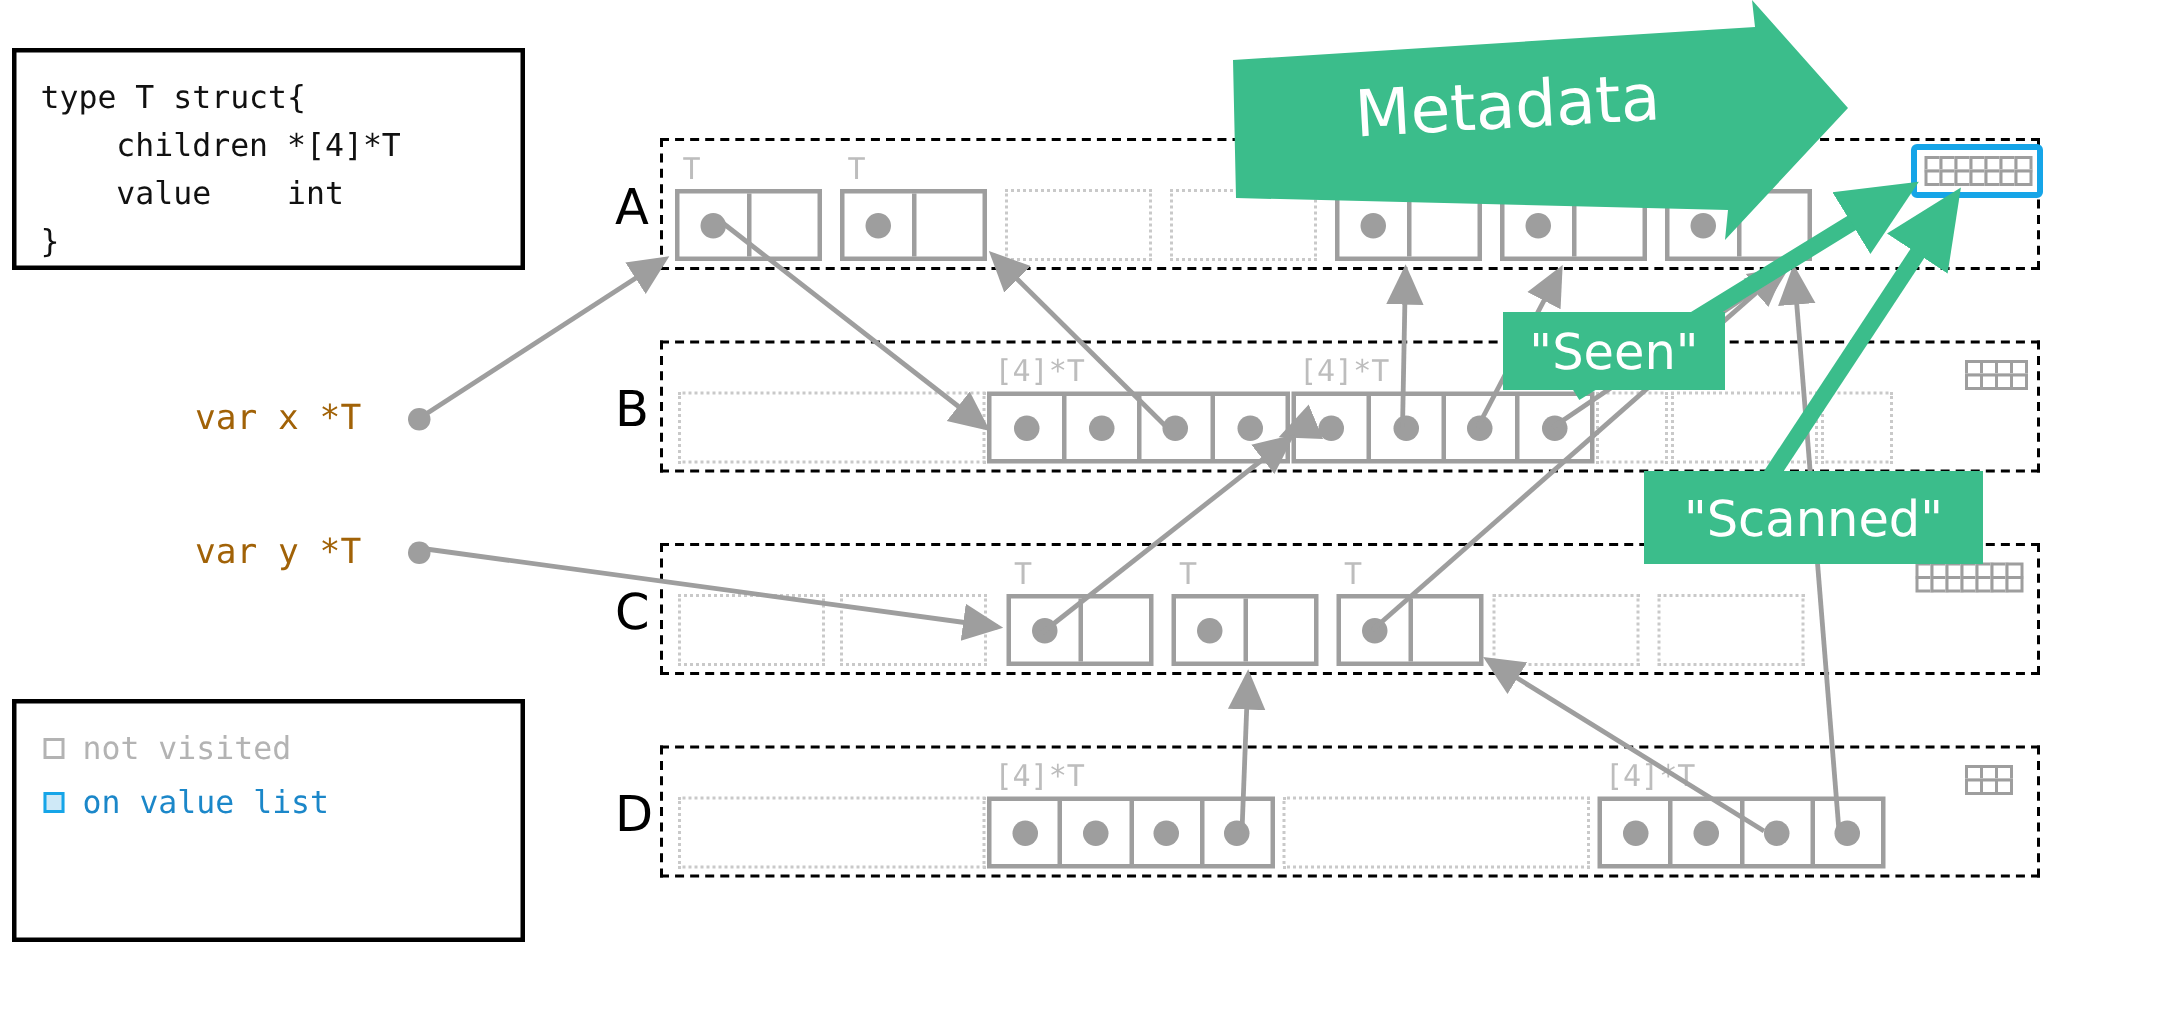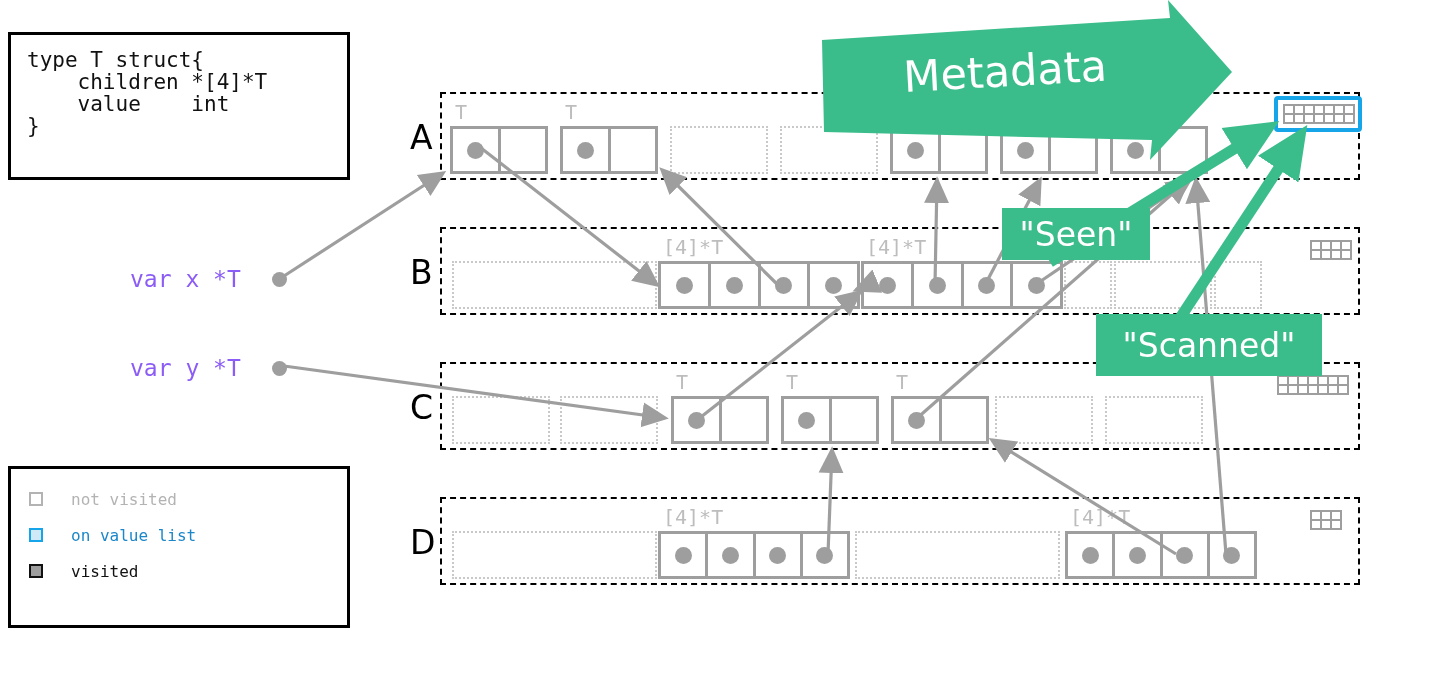"type T struct{" .codebox pre { line-height: 22px -> 32px }
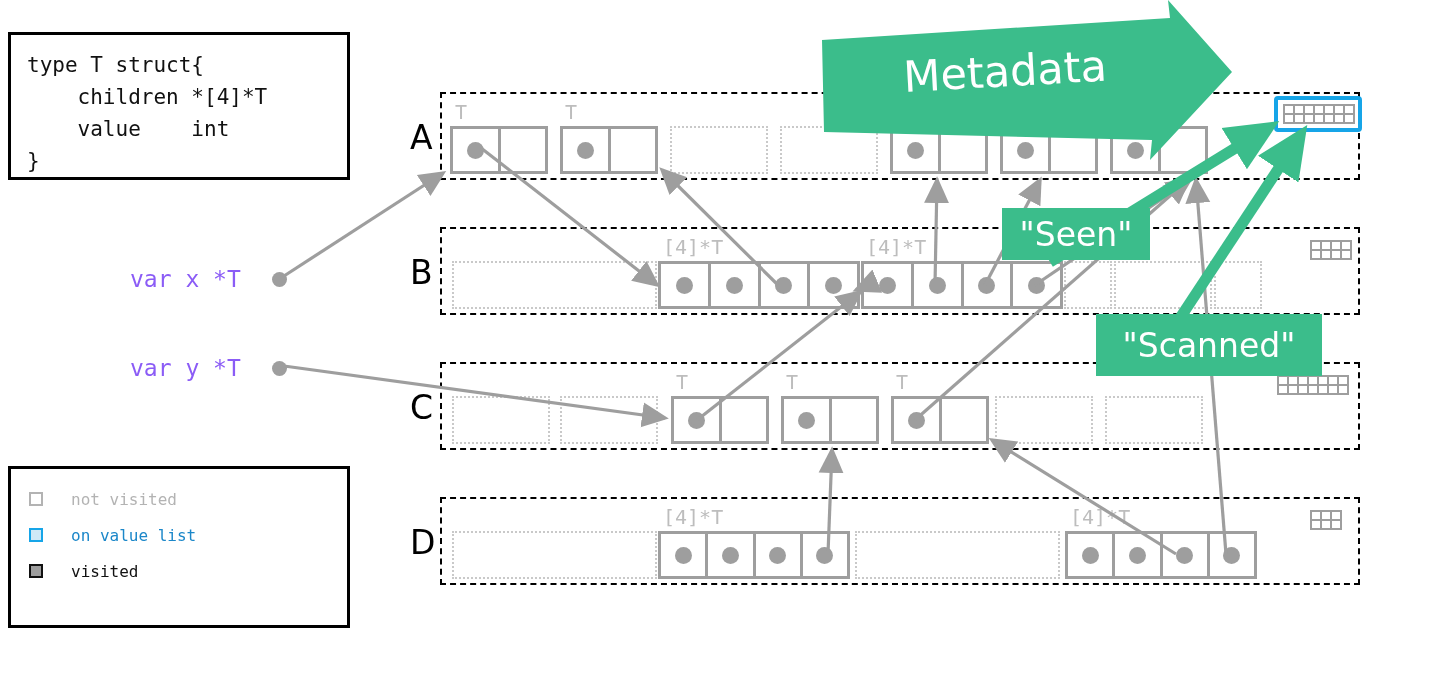"var x *T" .varlabel { color: #8b5cf6 -> #a16207 }
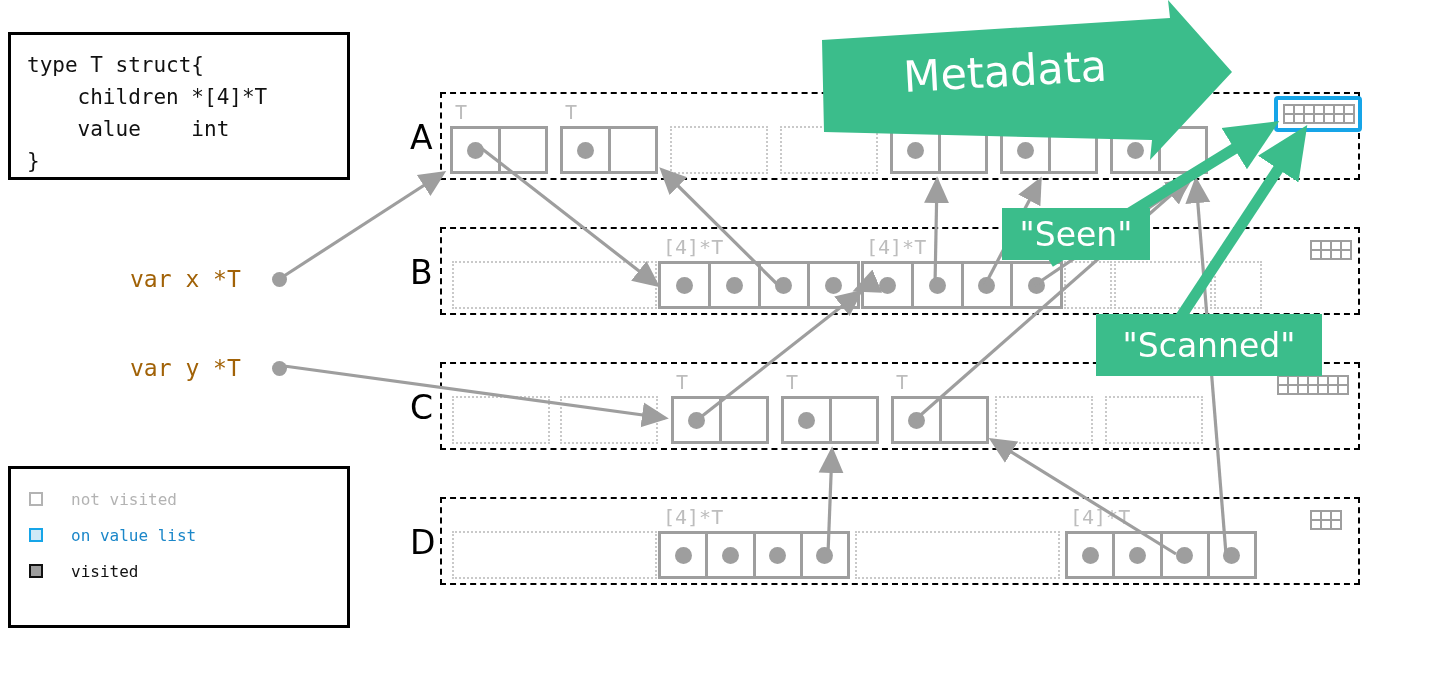"not visited" .leglabel { font-size: 16px -> 21px; margin-left: 16px -> none }
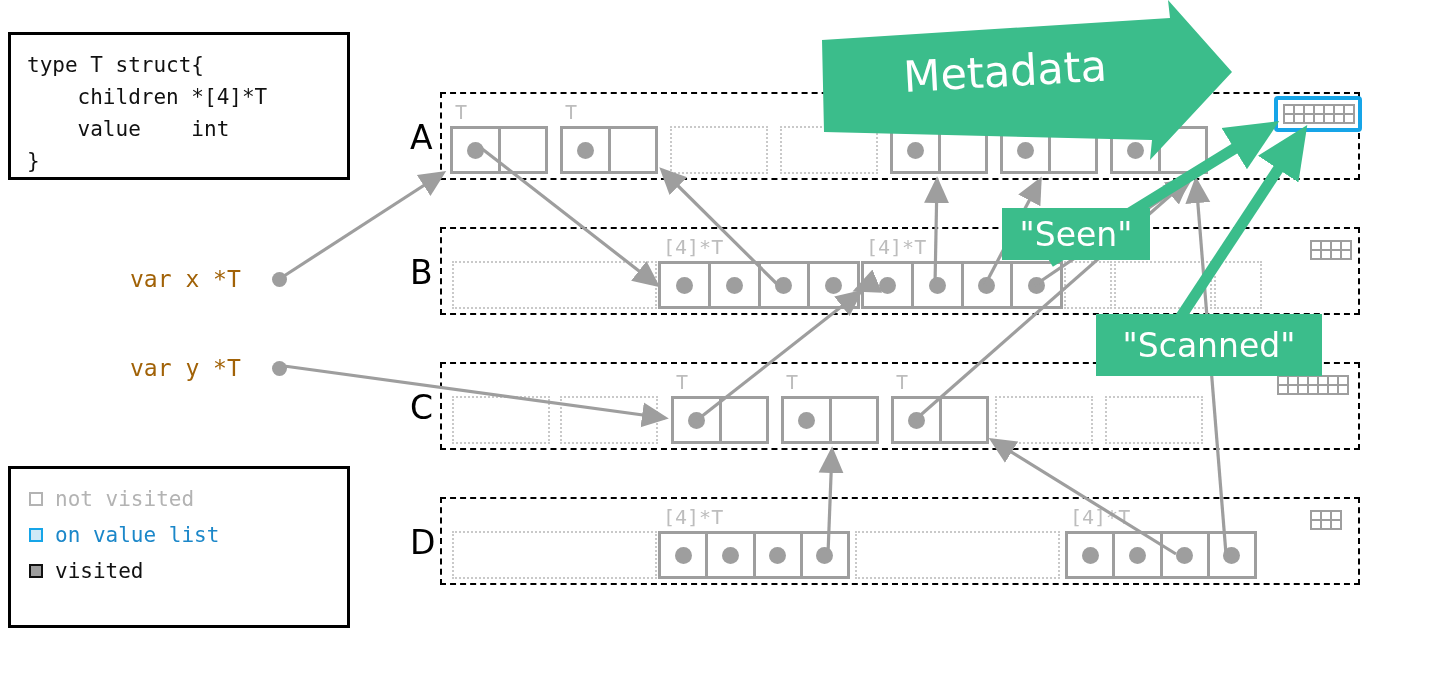"visited" div.legrow { html: <div> <span></span> <span>visited</span> </div> -> none }
